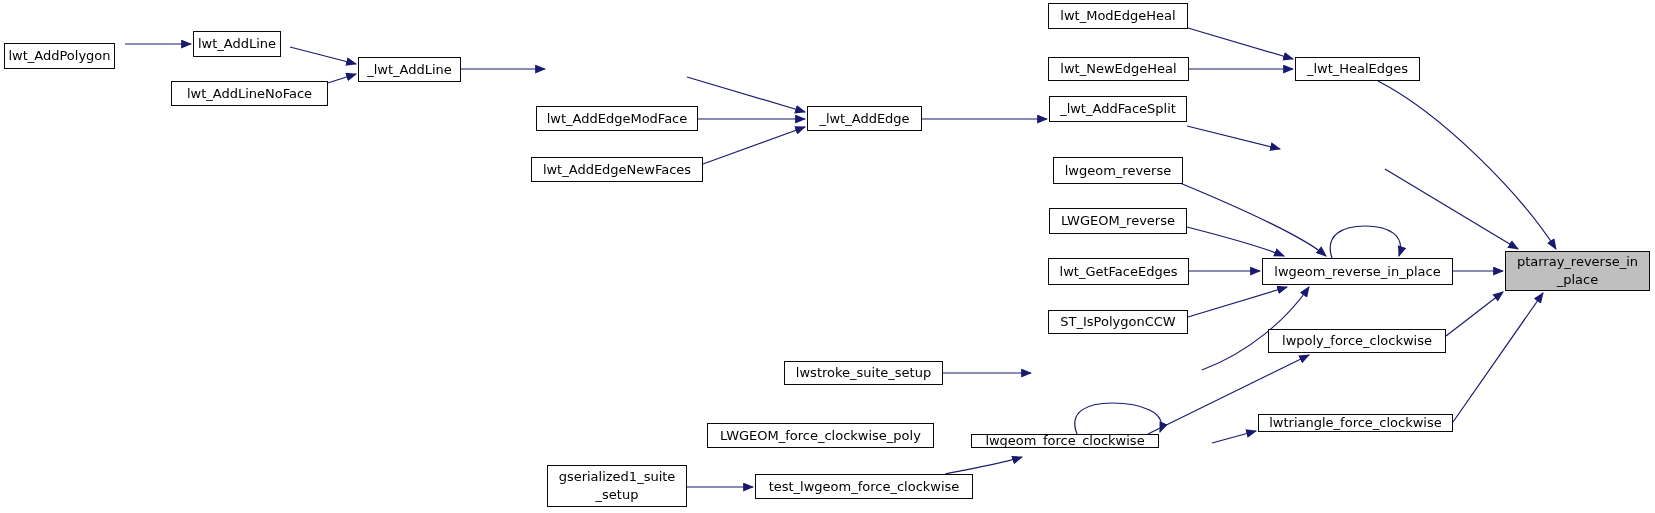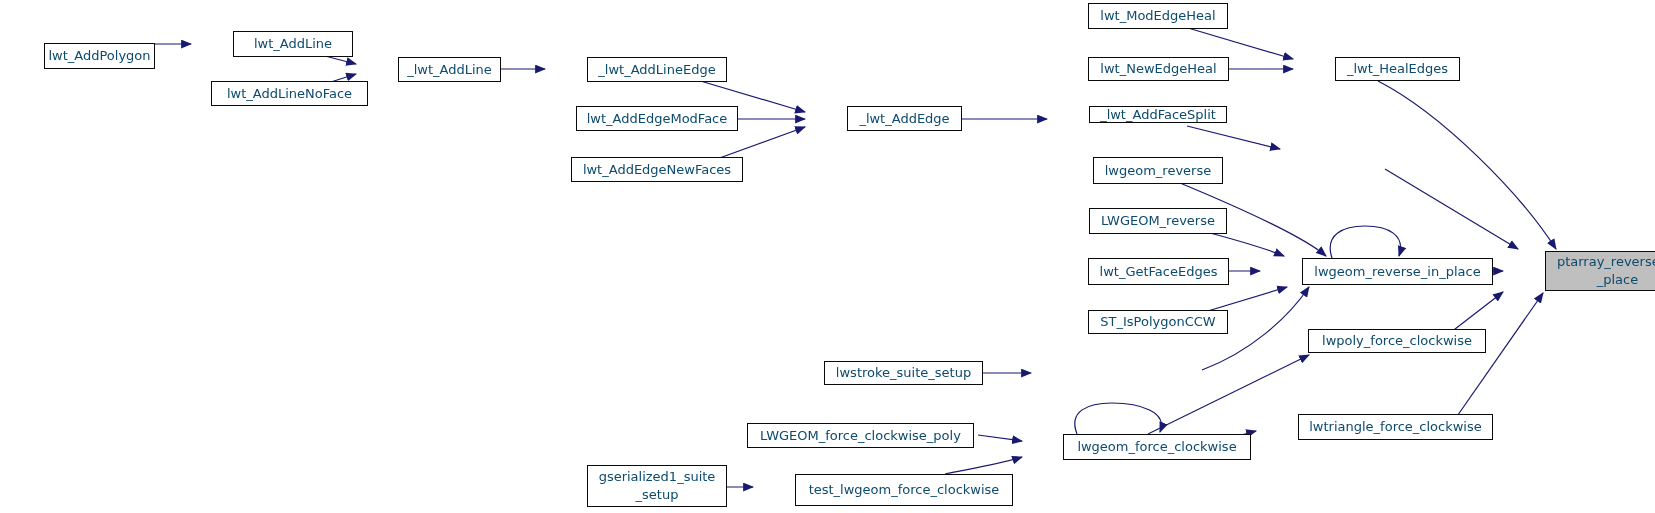"lwt_ModEdgeHeal" .node { color: #0c4a6e -> #000000; margin-left: 40px -> none }
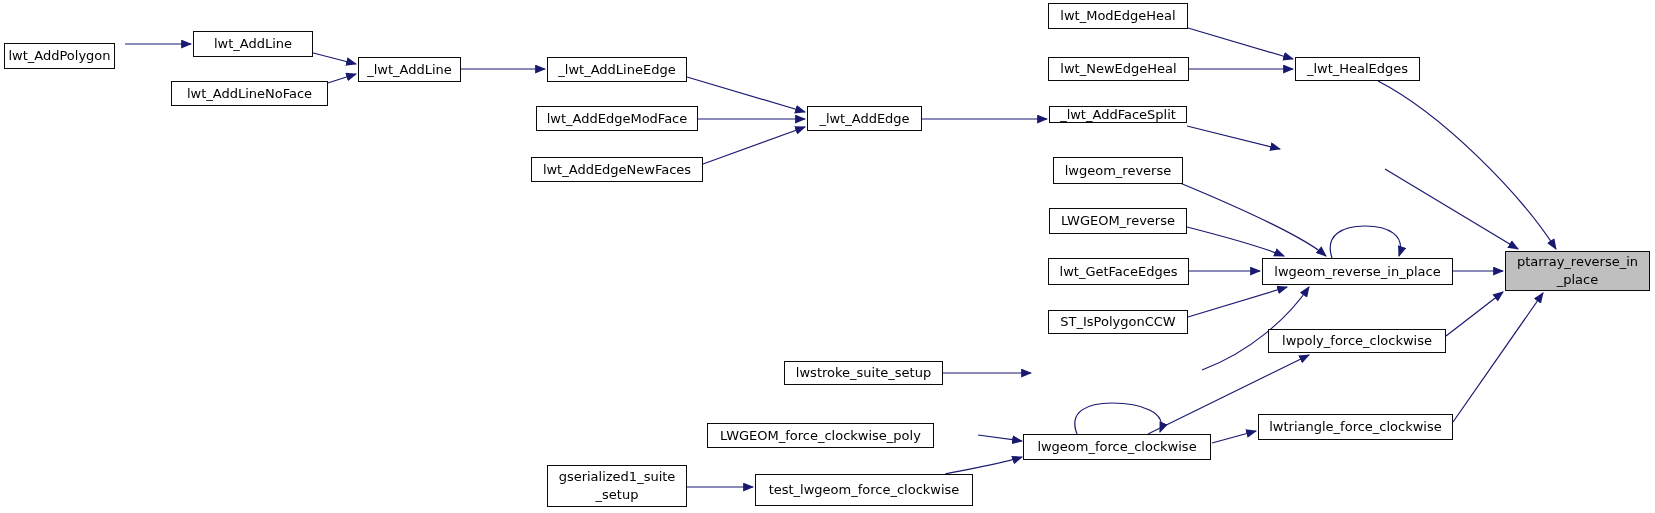"lwt_AddLine" div.node { width: 120px -> 88px }
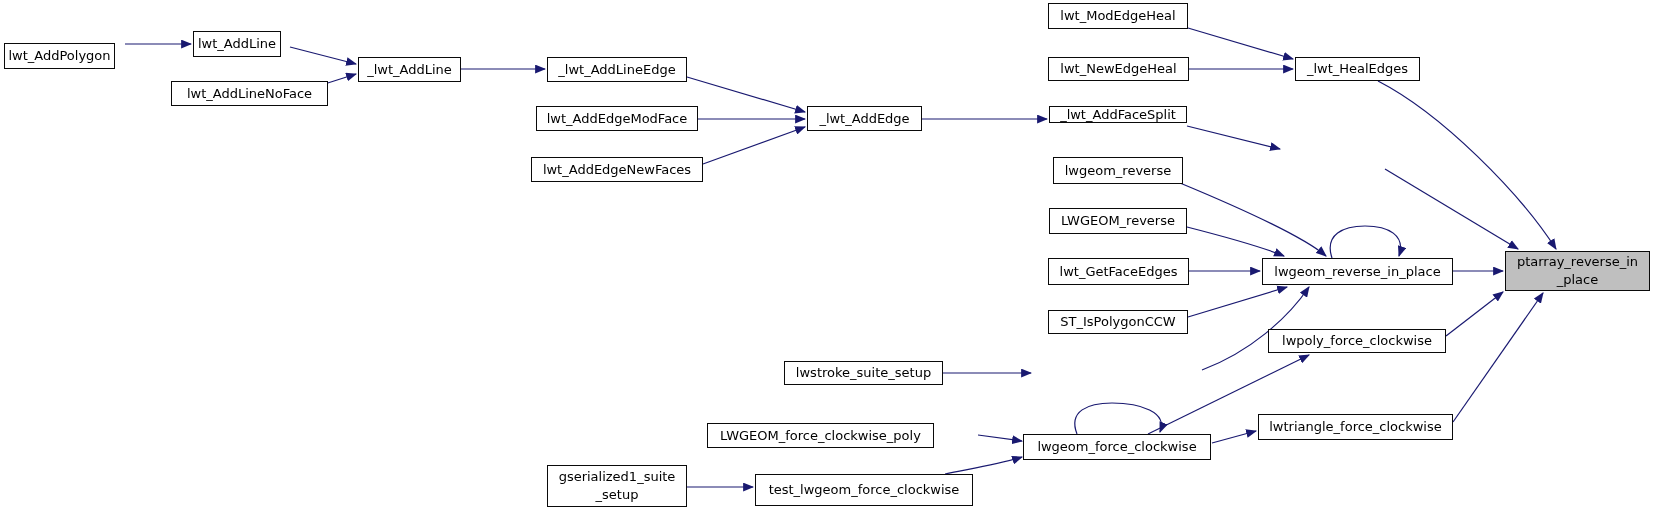"_lwt_AddLineEdge" div.node { html: <div><span>_lwt_AddLineEdge</span></div> -> none }
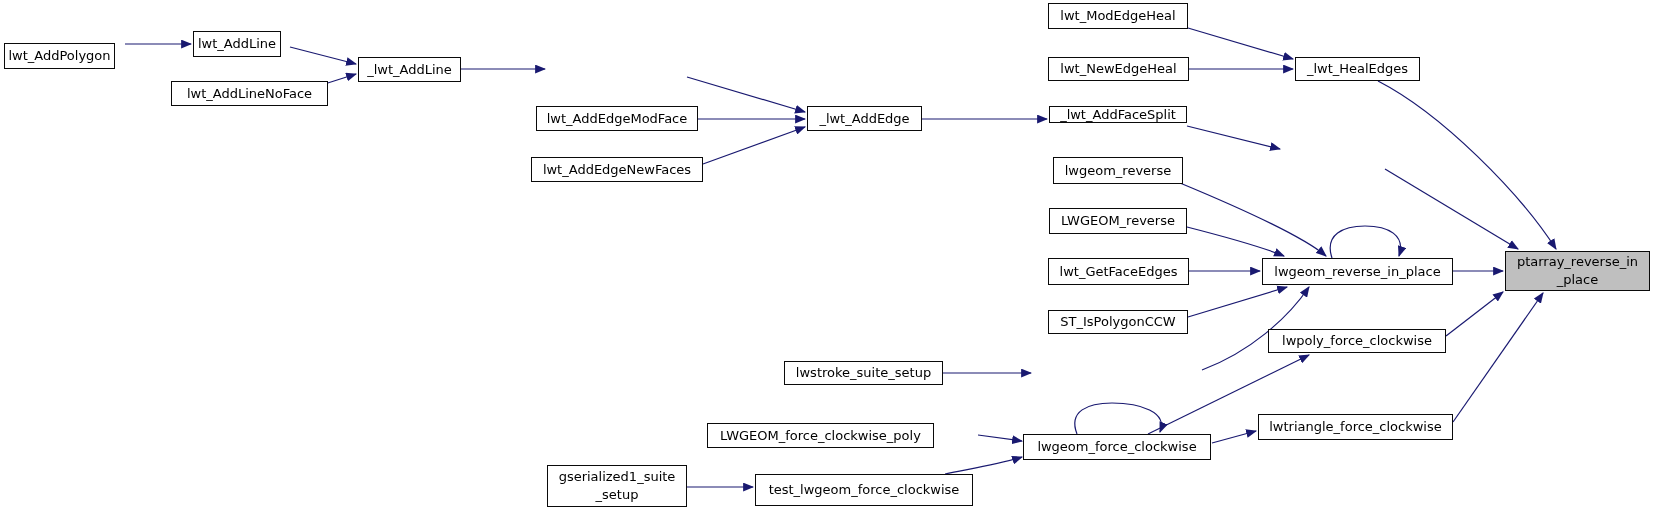"_lwt_AddFaceSplit" div.node { height: 17px -> 26px; top: 106px -> 96px }
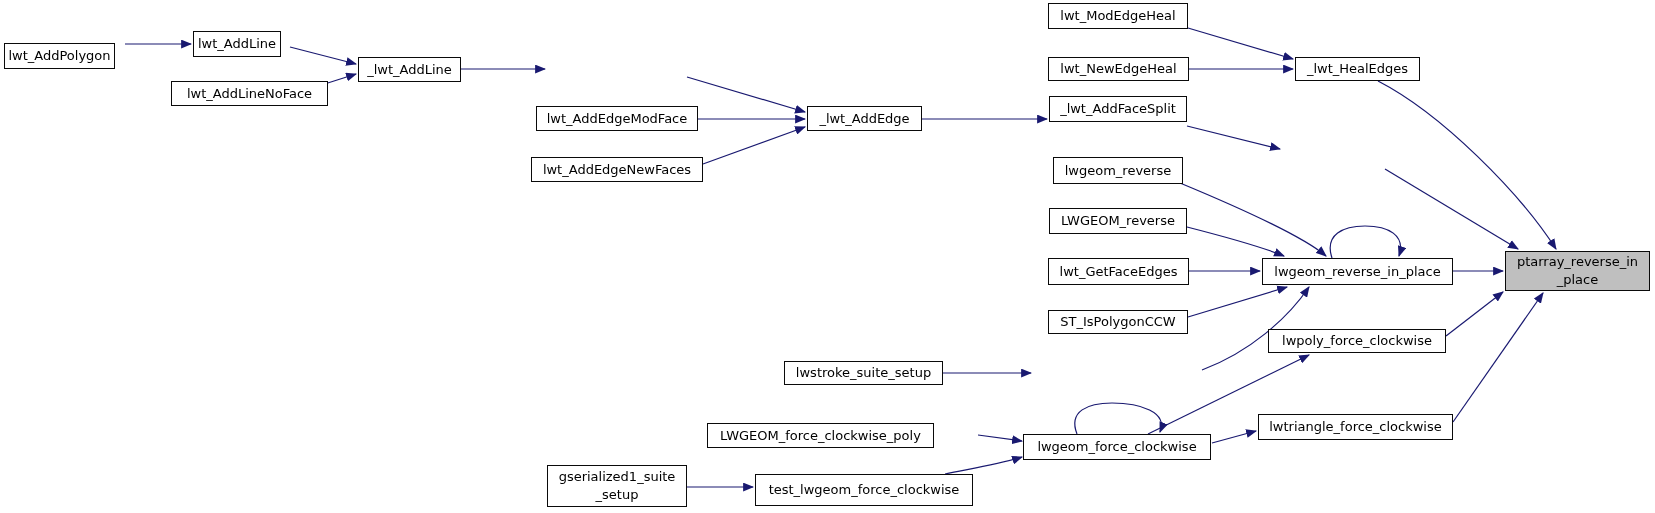"lwtriangle_force_clockwise" div.node { height: 26px -> 18px }
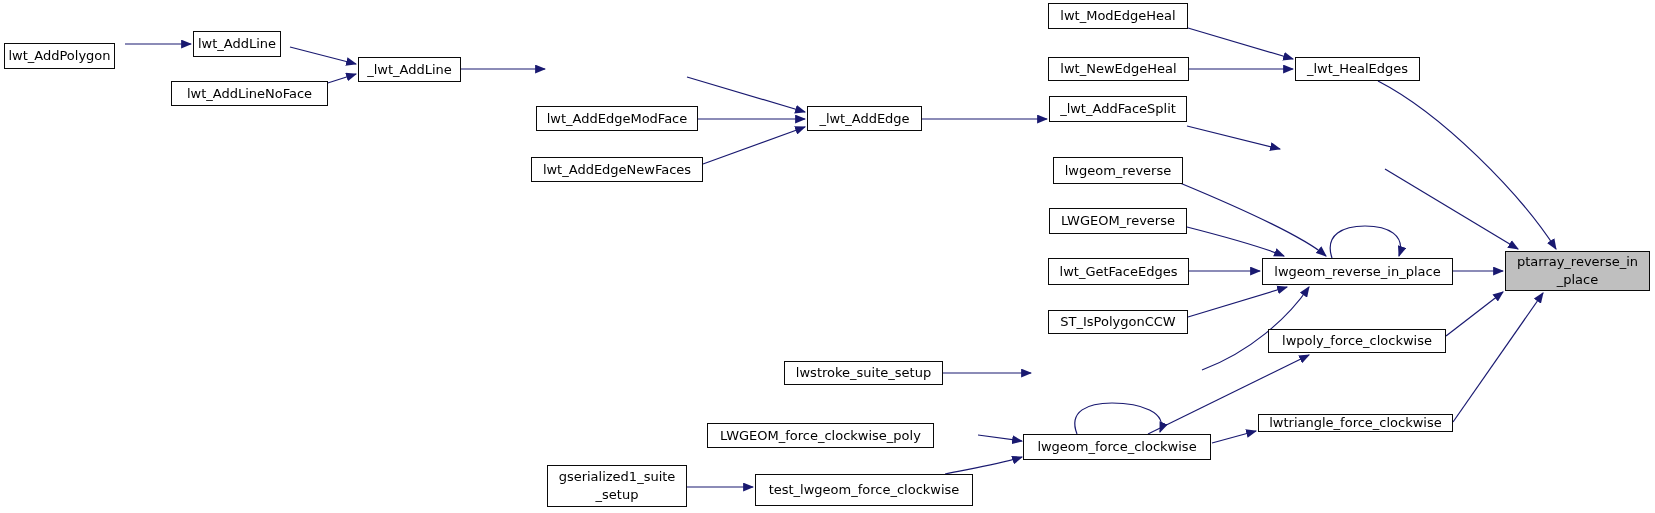"lwgeom_force_clockwise" div.node { height: 26px -> 14px; left: 1023px -> 971px }
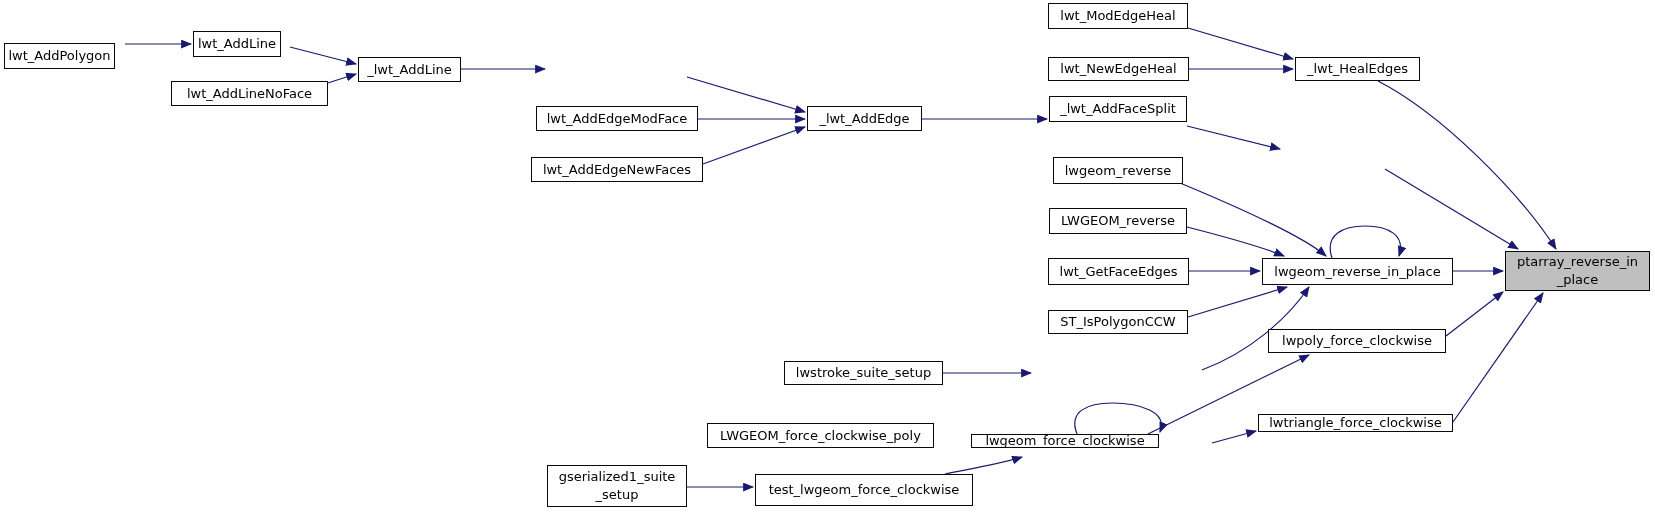"test_lwgeom_force_clockwise" div.node { height: 32px -> 25px }
